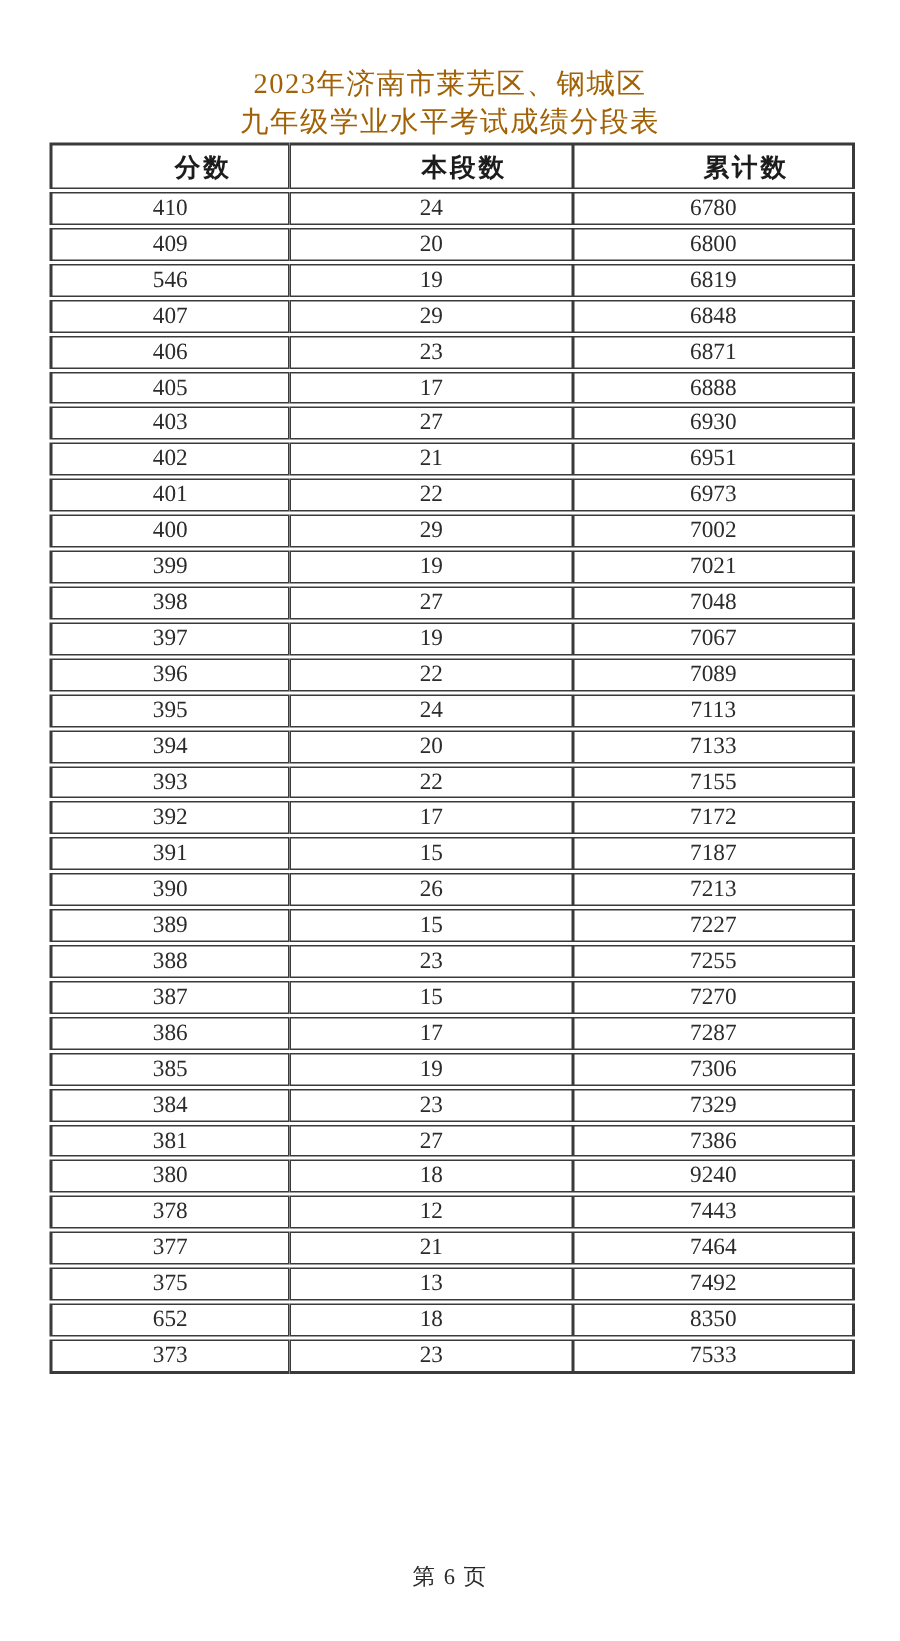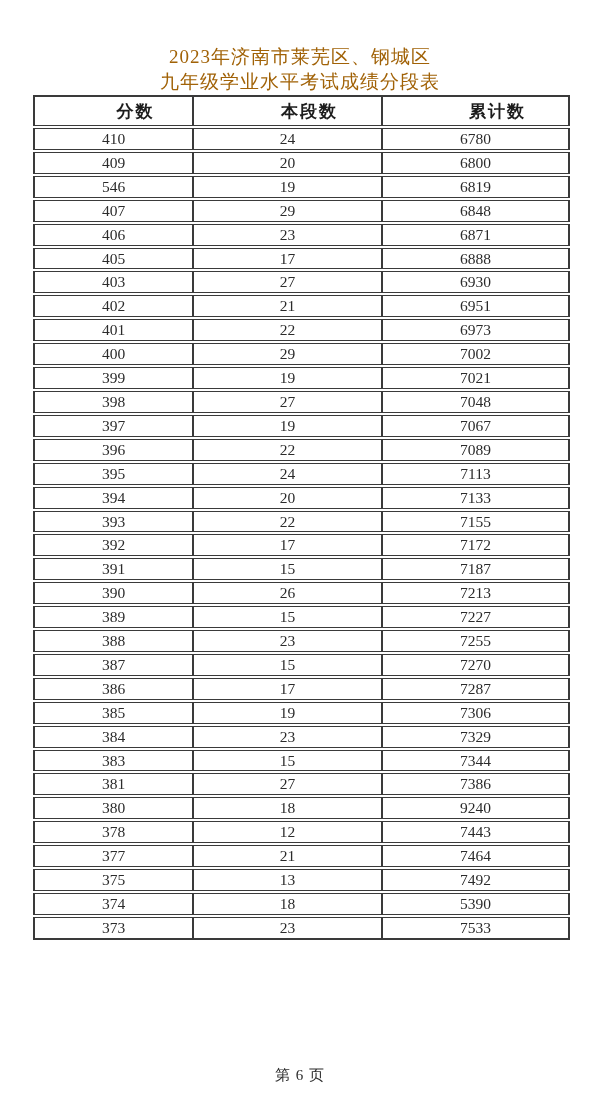"383" tr { html: <tr> <td>383</td> <td>15</td> <td>7344</td> </tr> -> none }
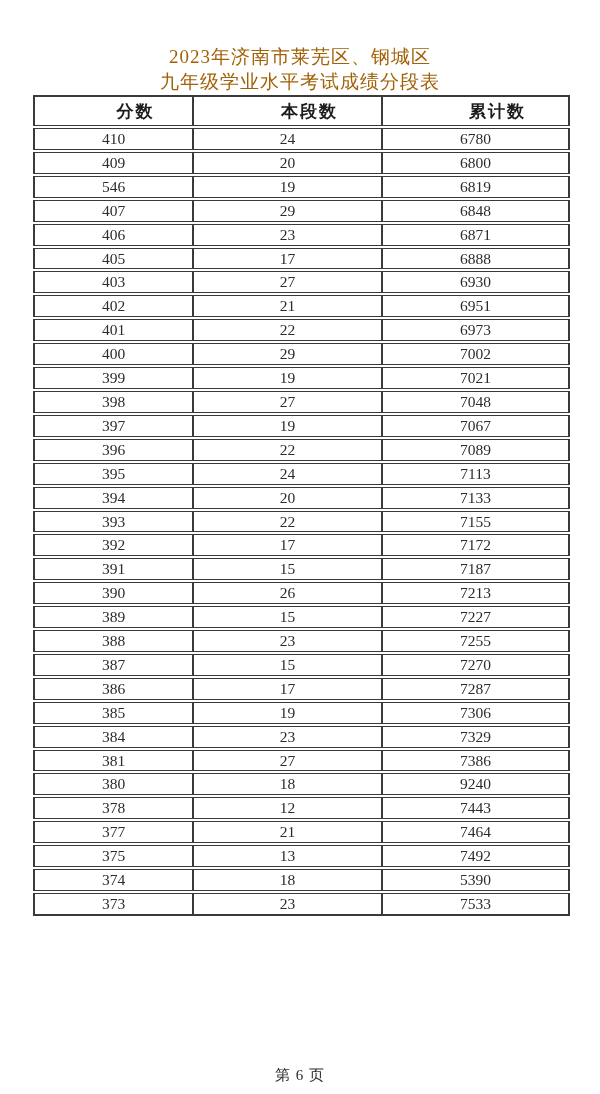"374" td { text: 374 -> 652 }
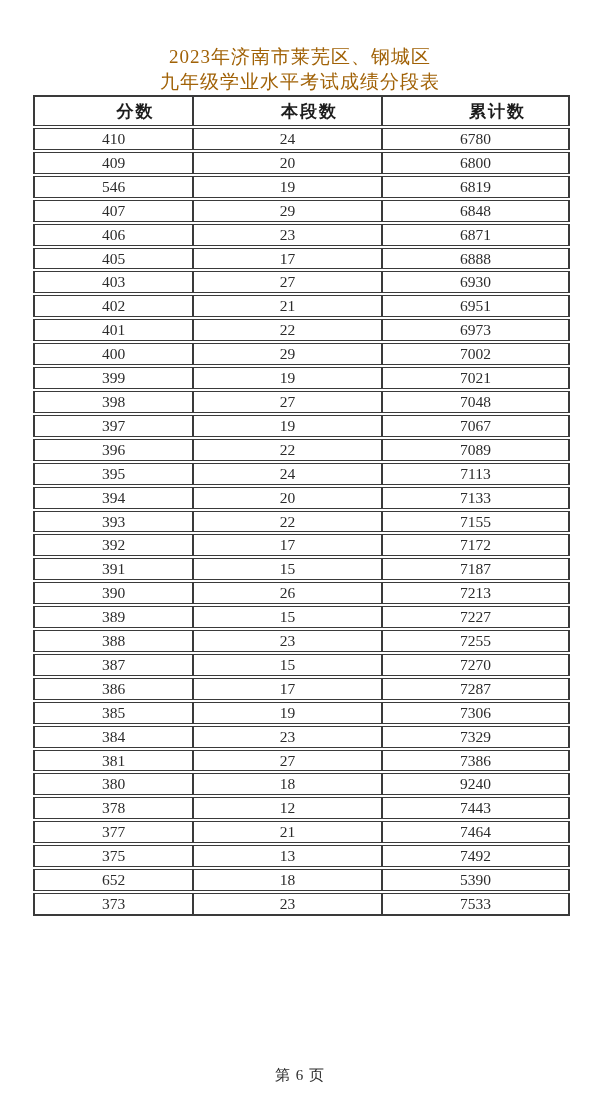"5390" td { text: 5390 -> 8350 }
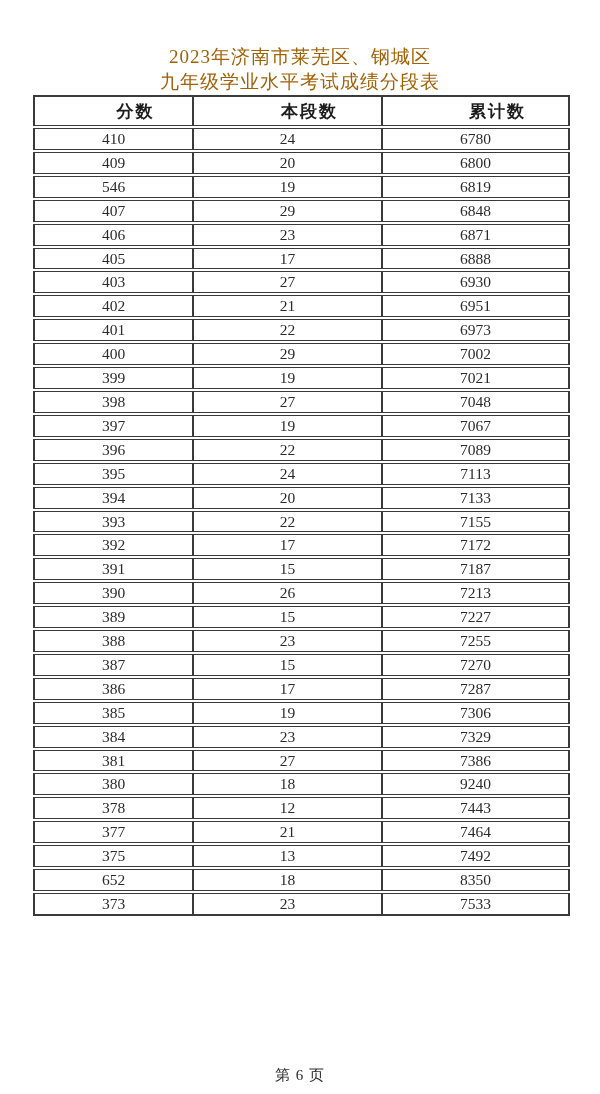"第 6 页" .page-footer { margin-top: 24px -> none }
